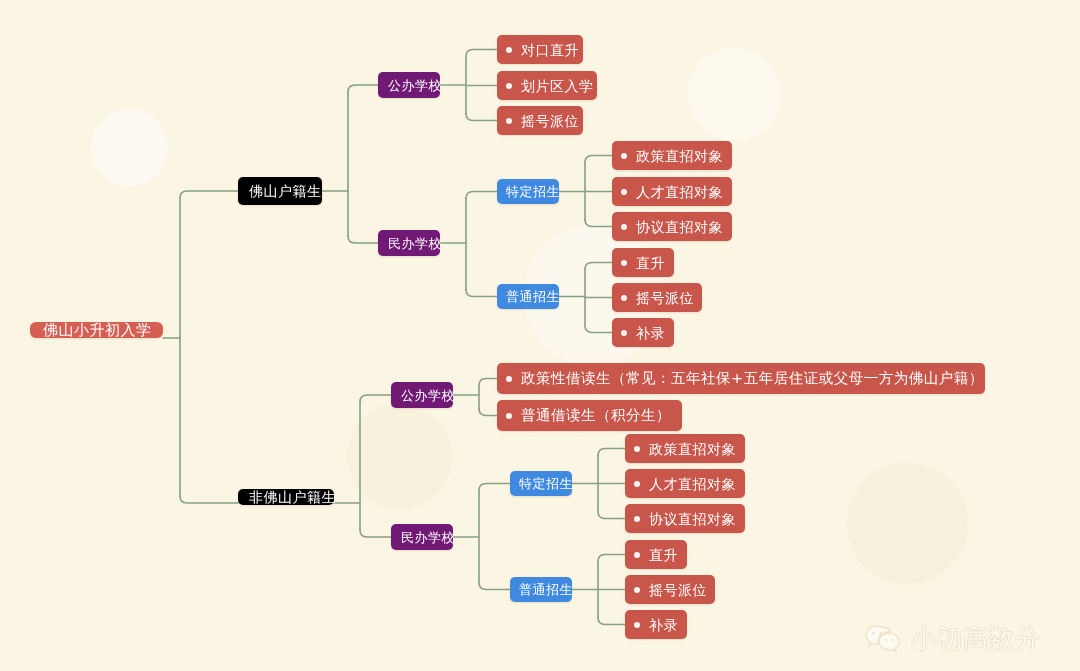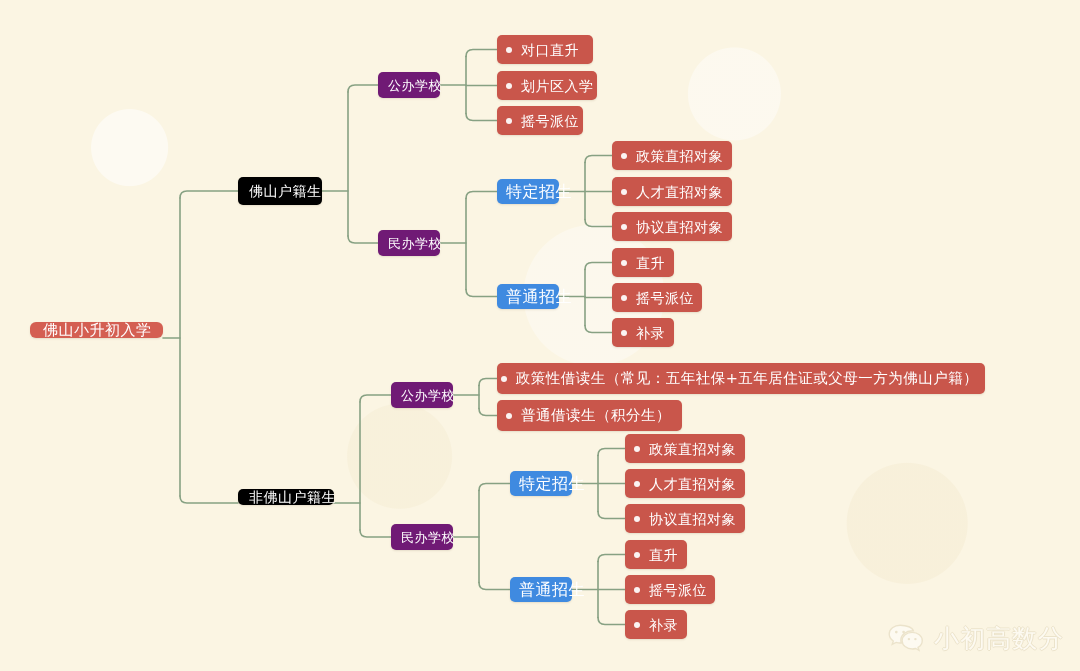"对口直升" div.node { width: 96px -> 86px }
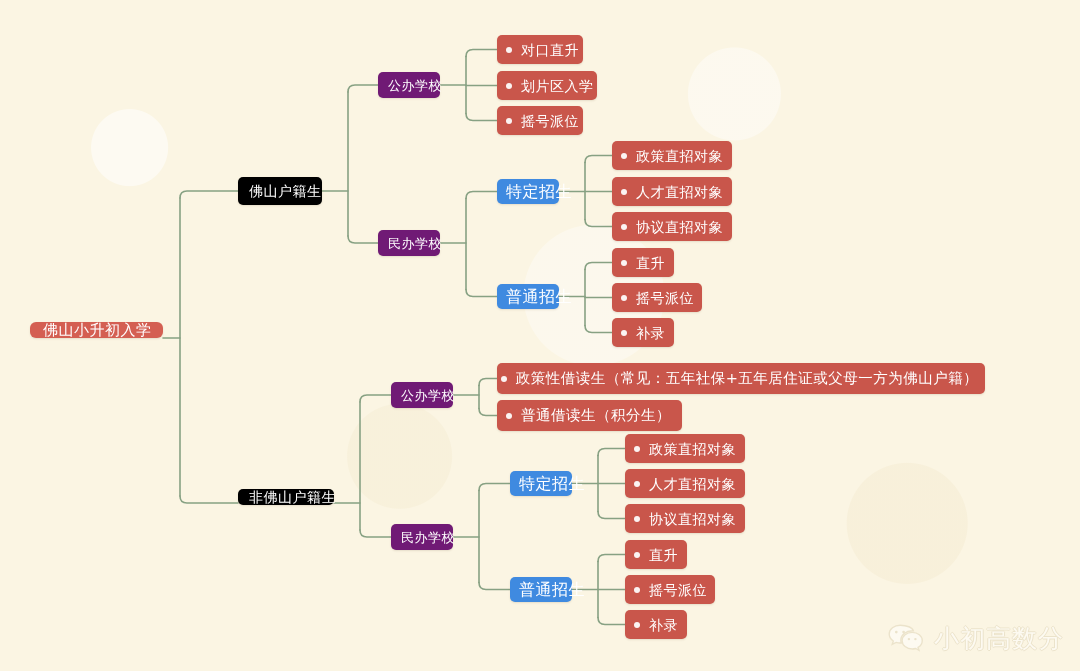"特定招生" .node-admission { font-size: 16px -> 13px }
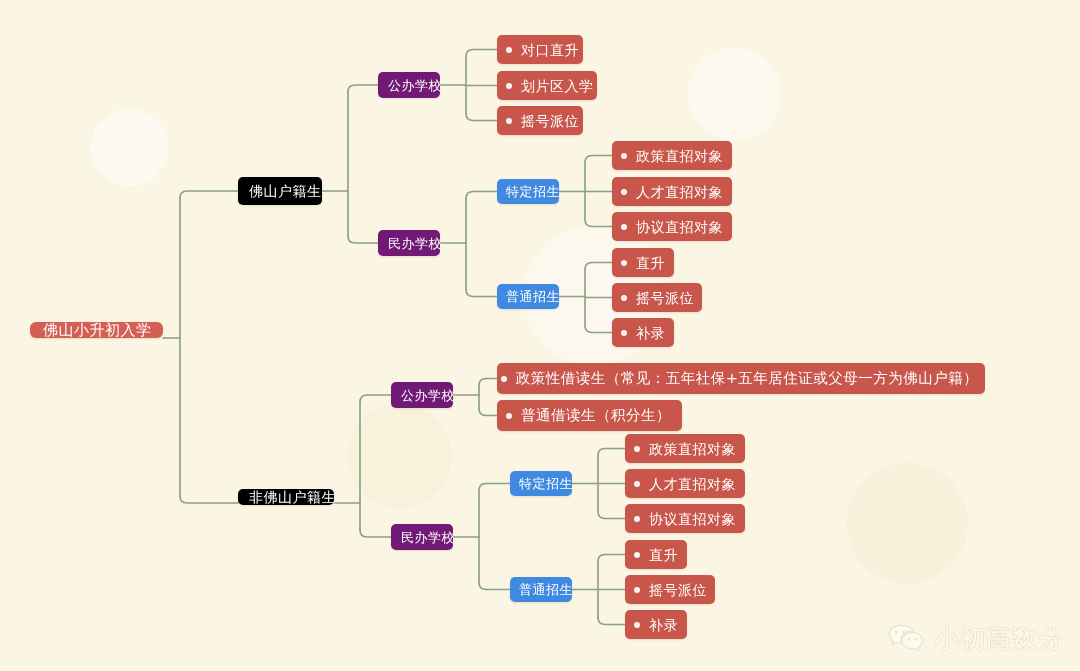"政策性借读生（常见：五年社保+五年居住证或父母一方为佛山户籍）" div.node { justify-content: center -> none }
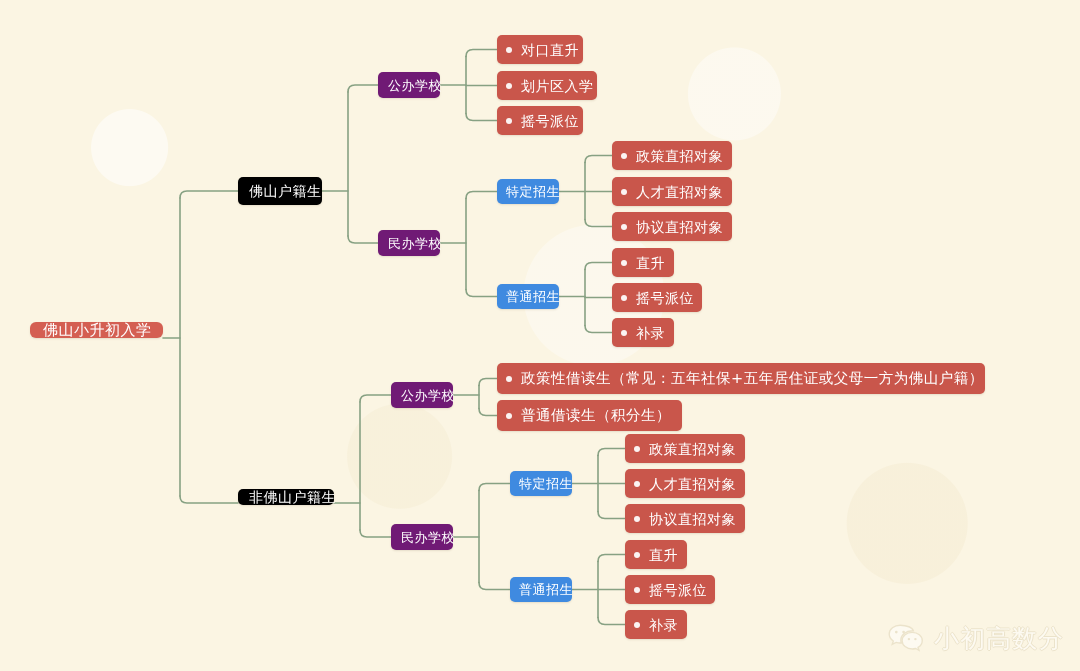"小初高数分" #watermark { align-items: none -> center; right: 16px -> 39px }
